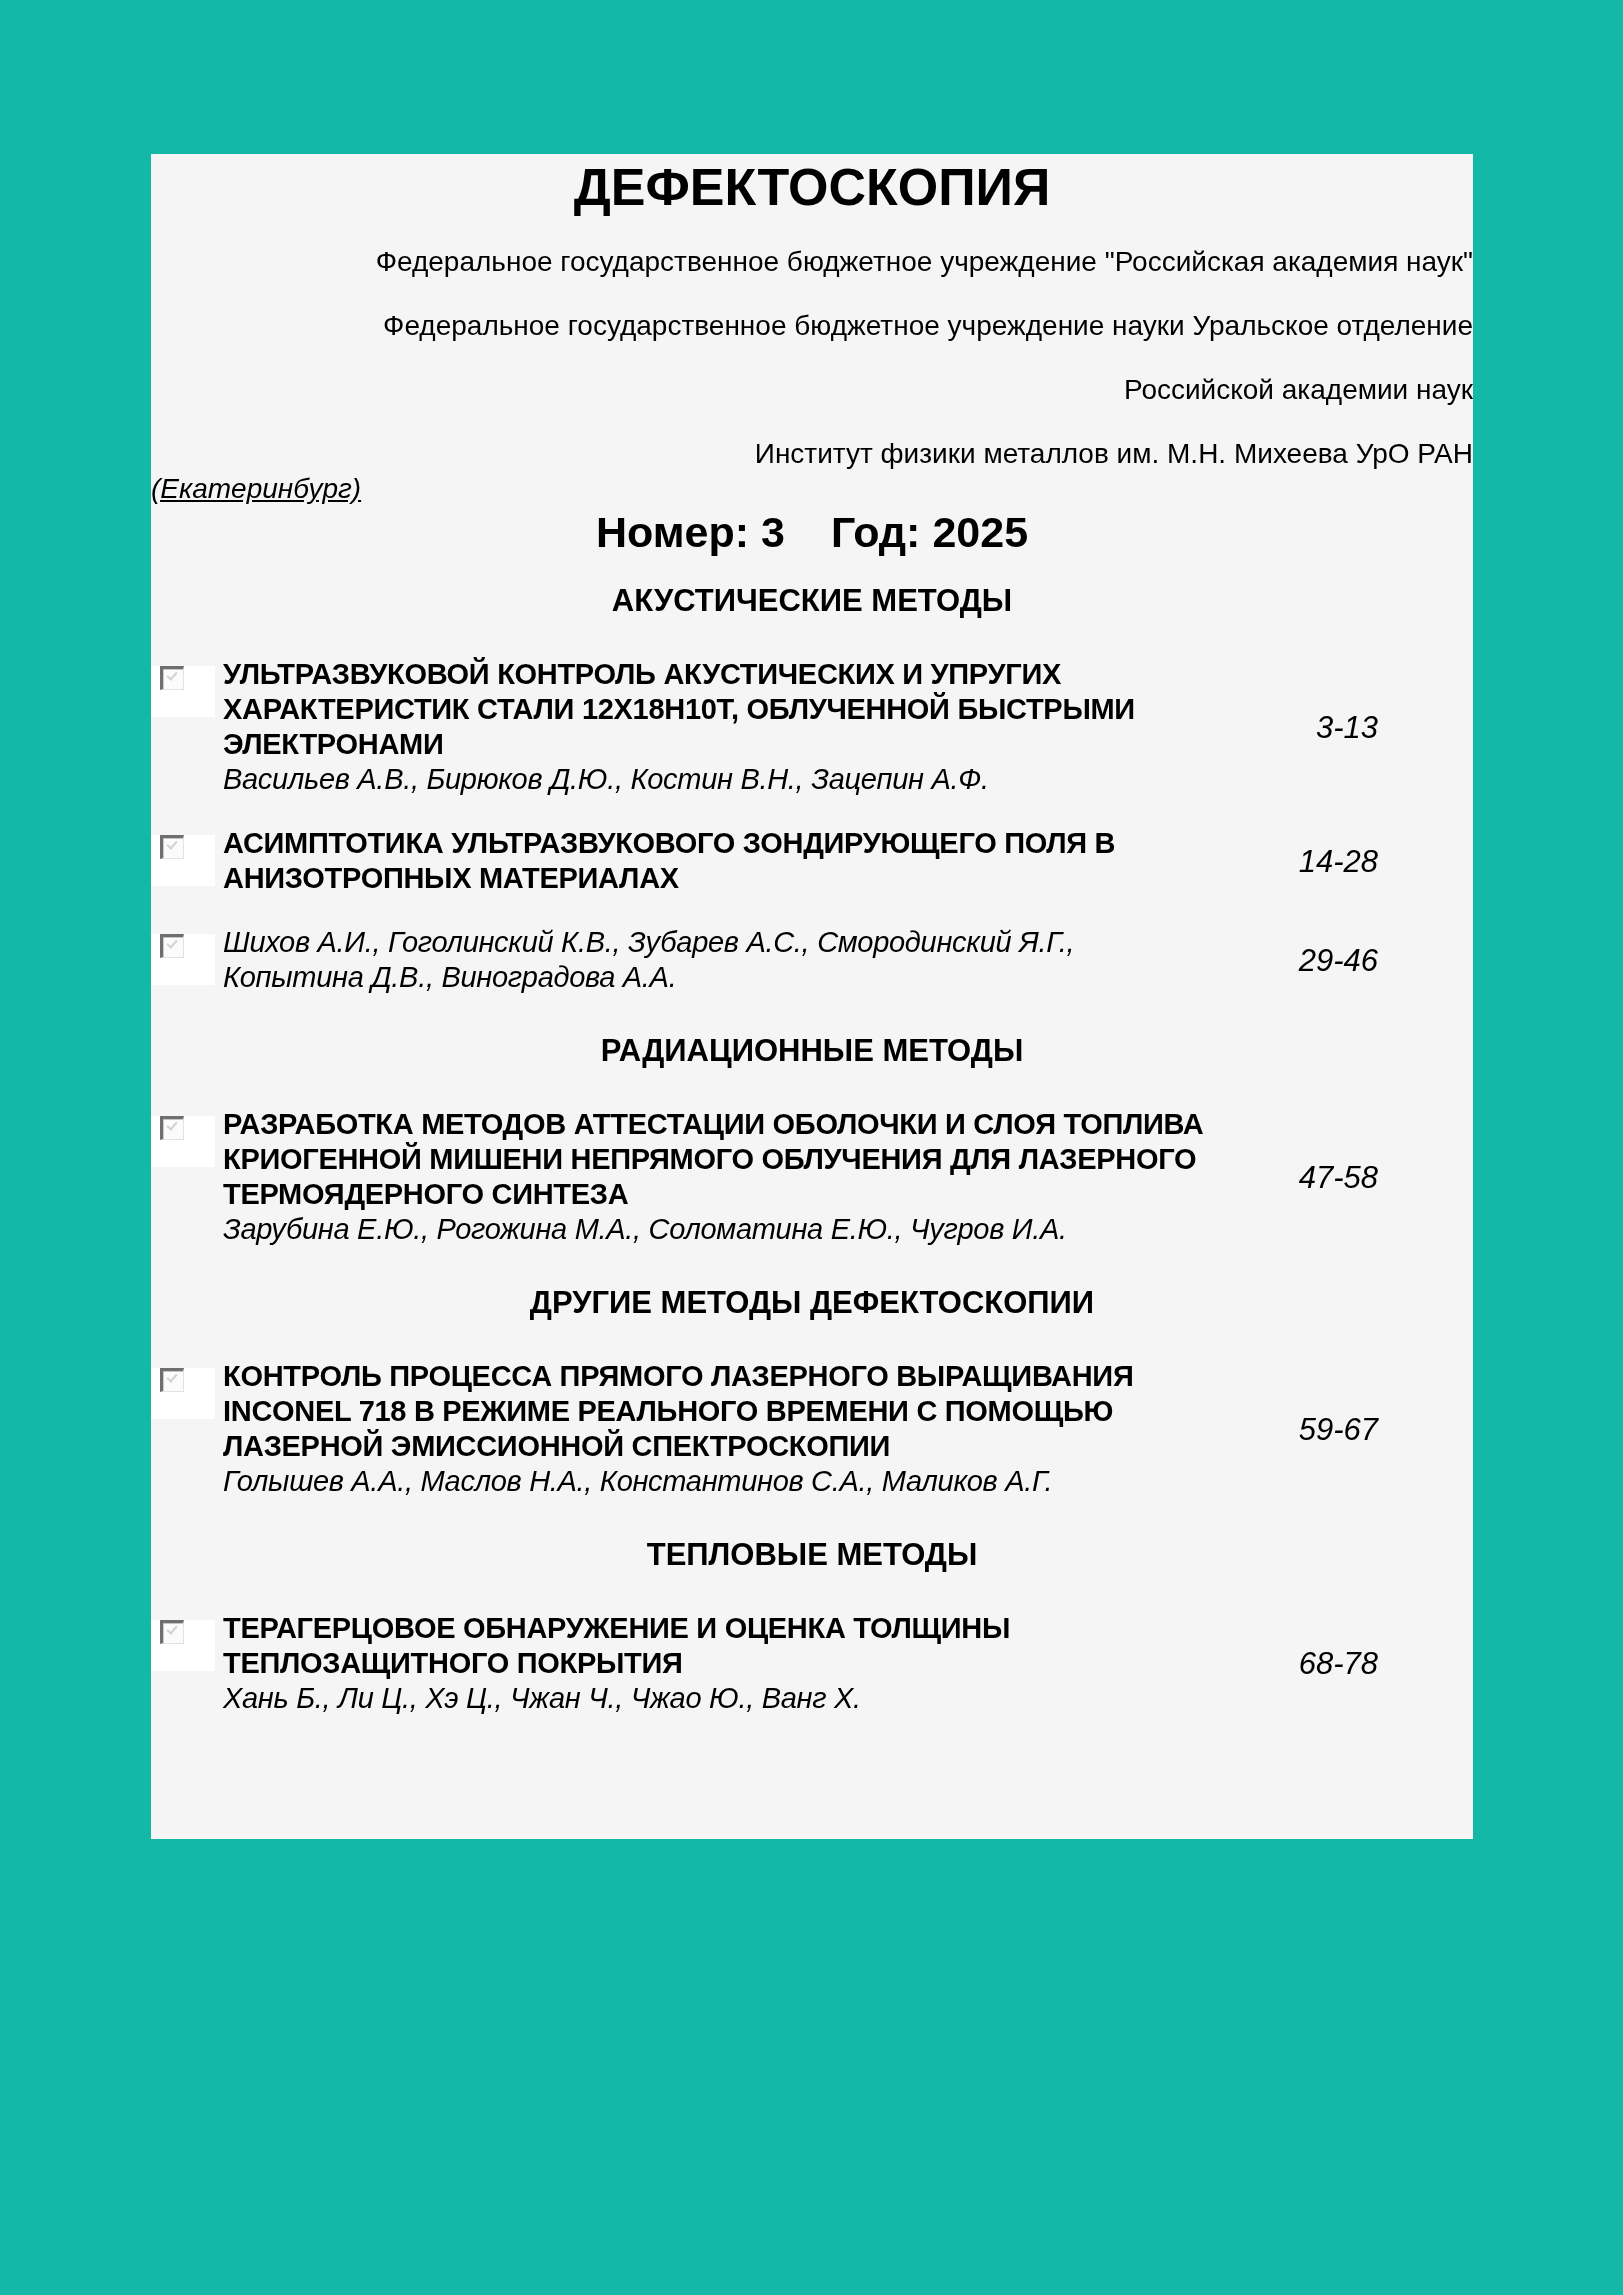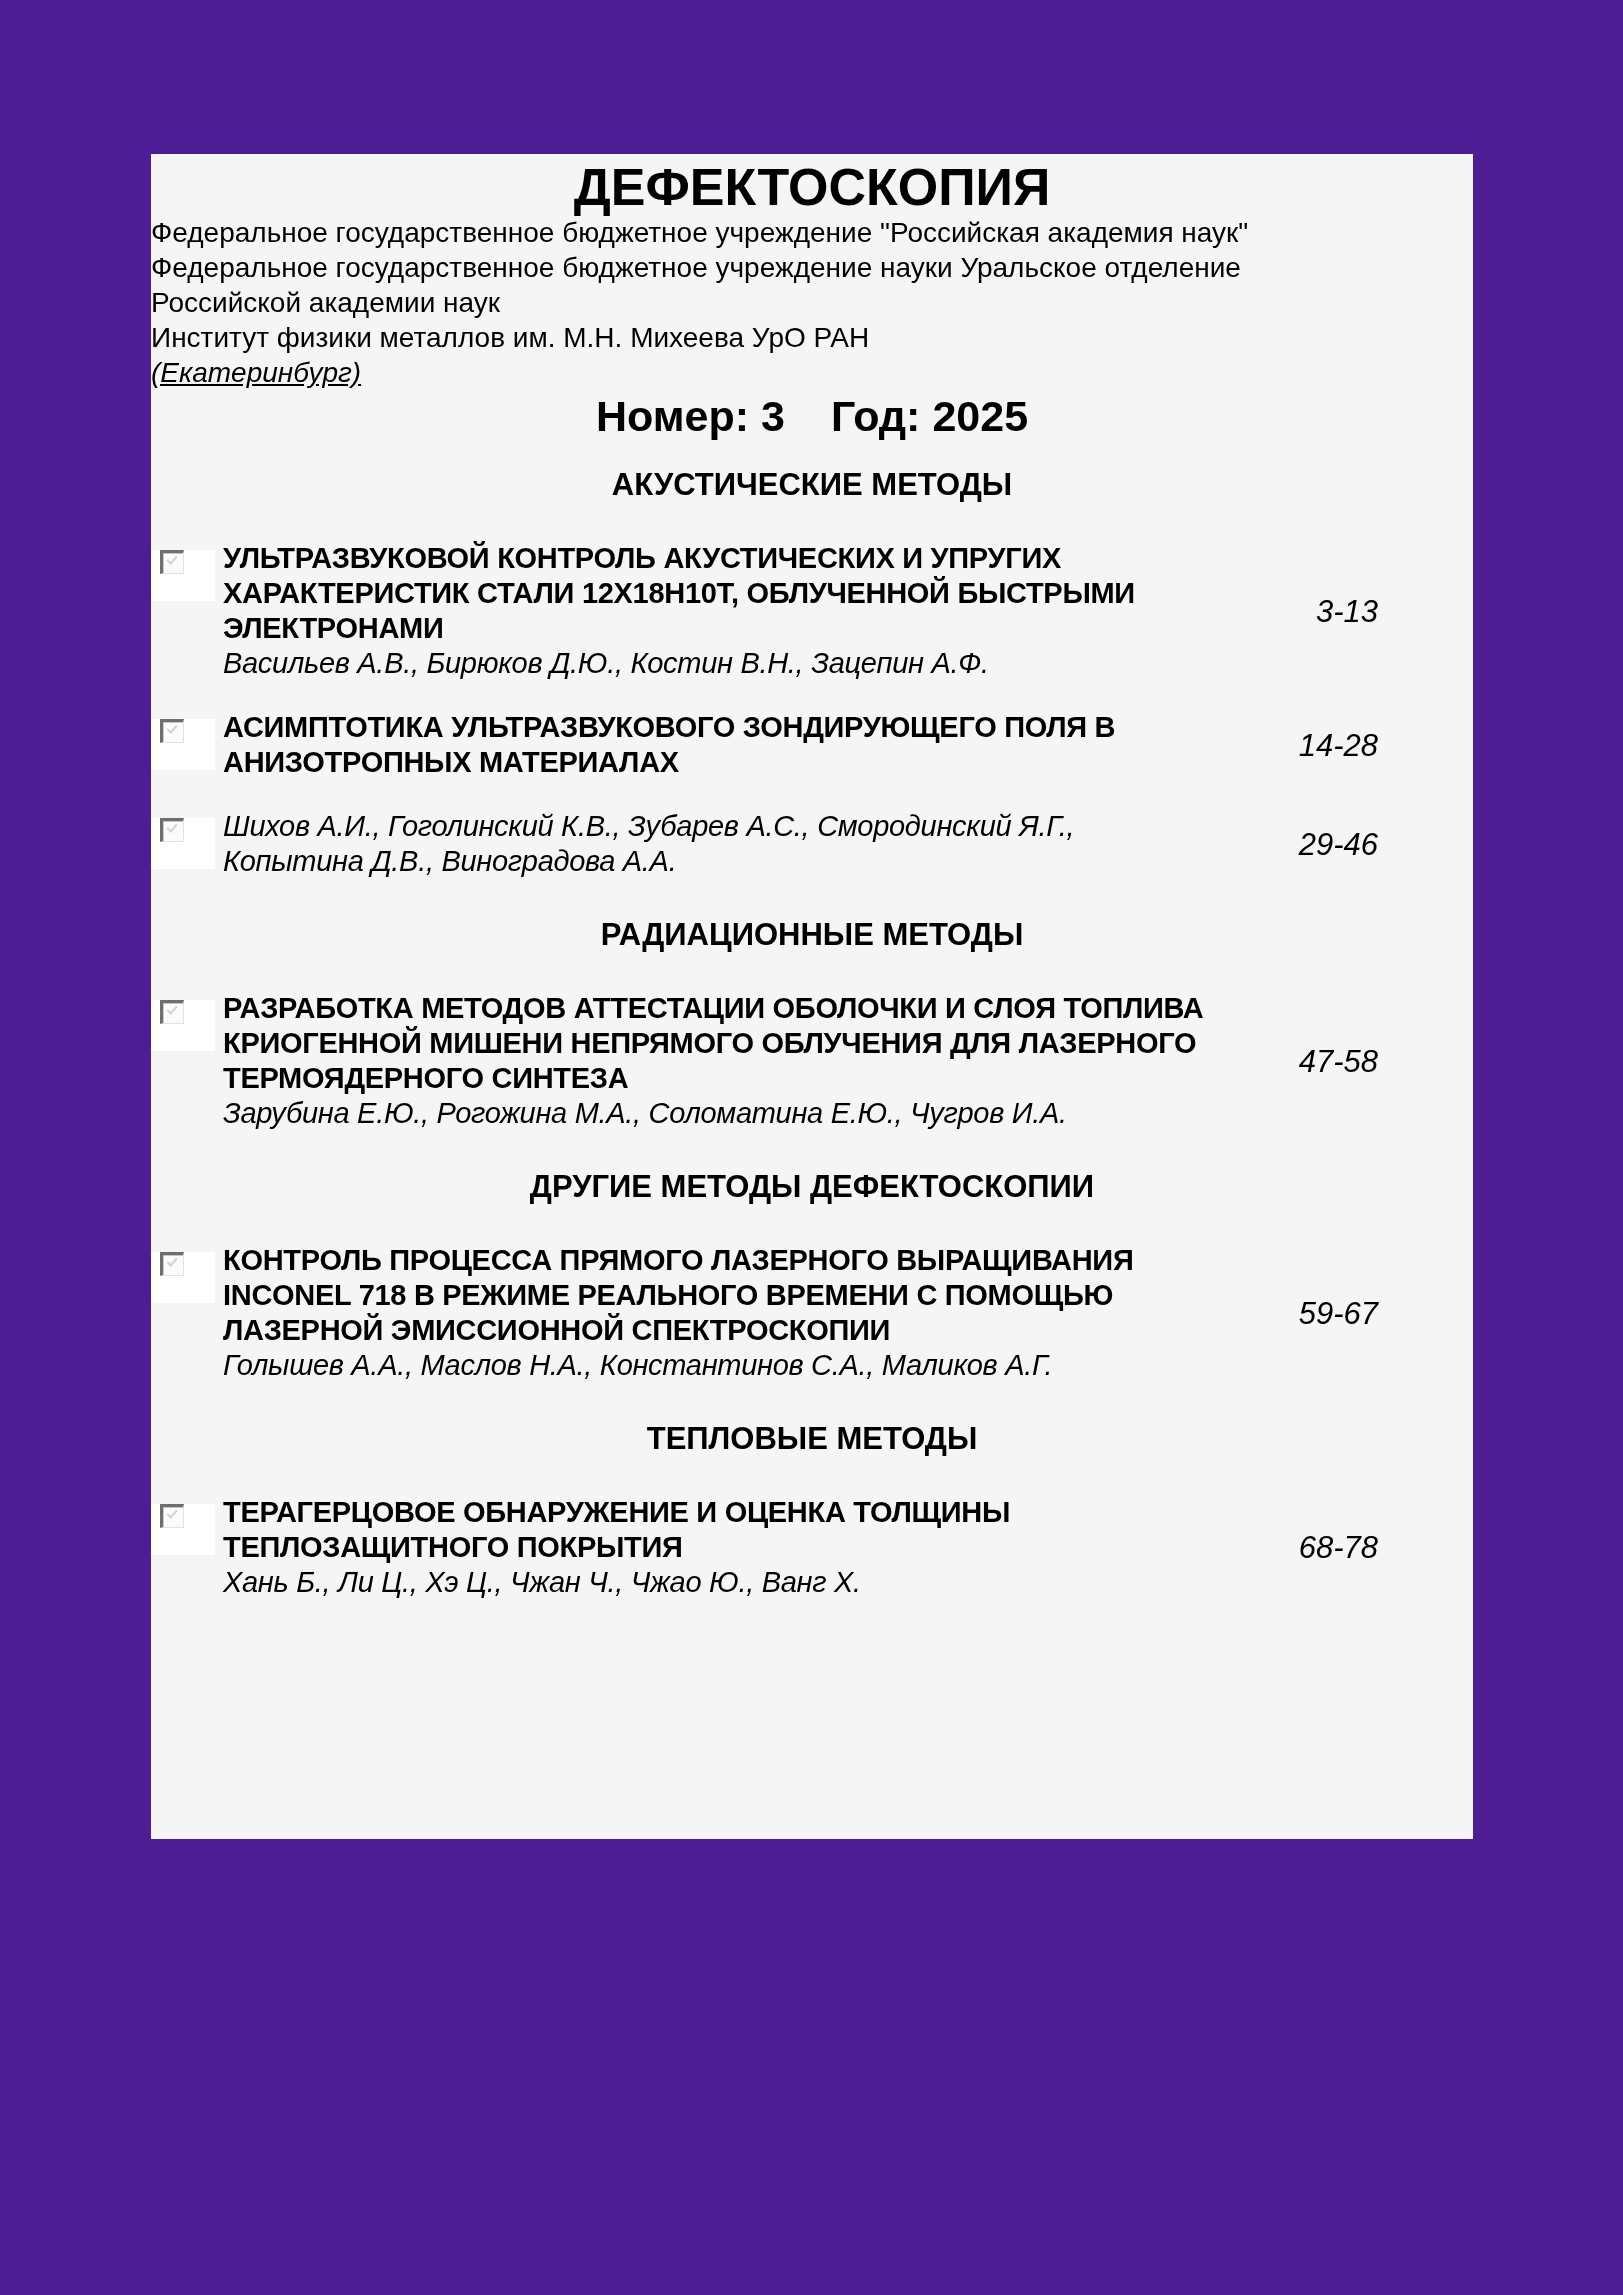"ДЕФЕКТОСКОПИЯ" .page { background: #4c1d95 -> #14b8a6 }
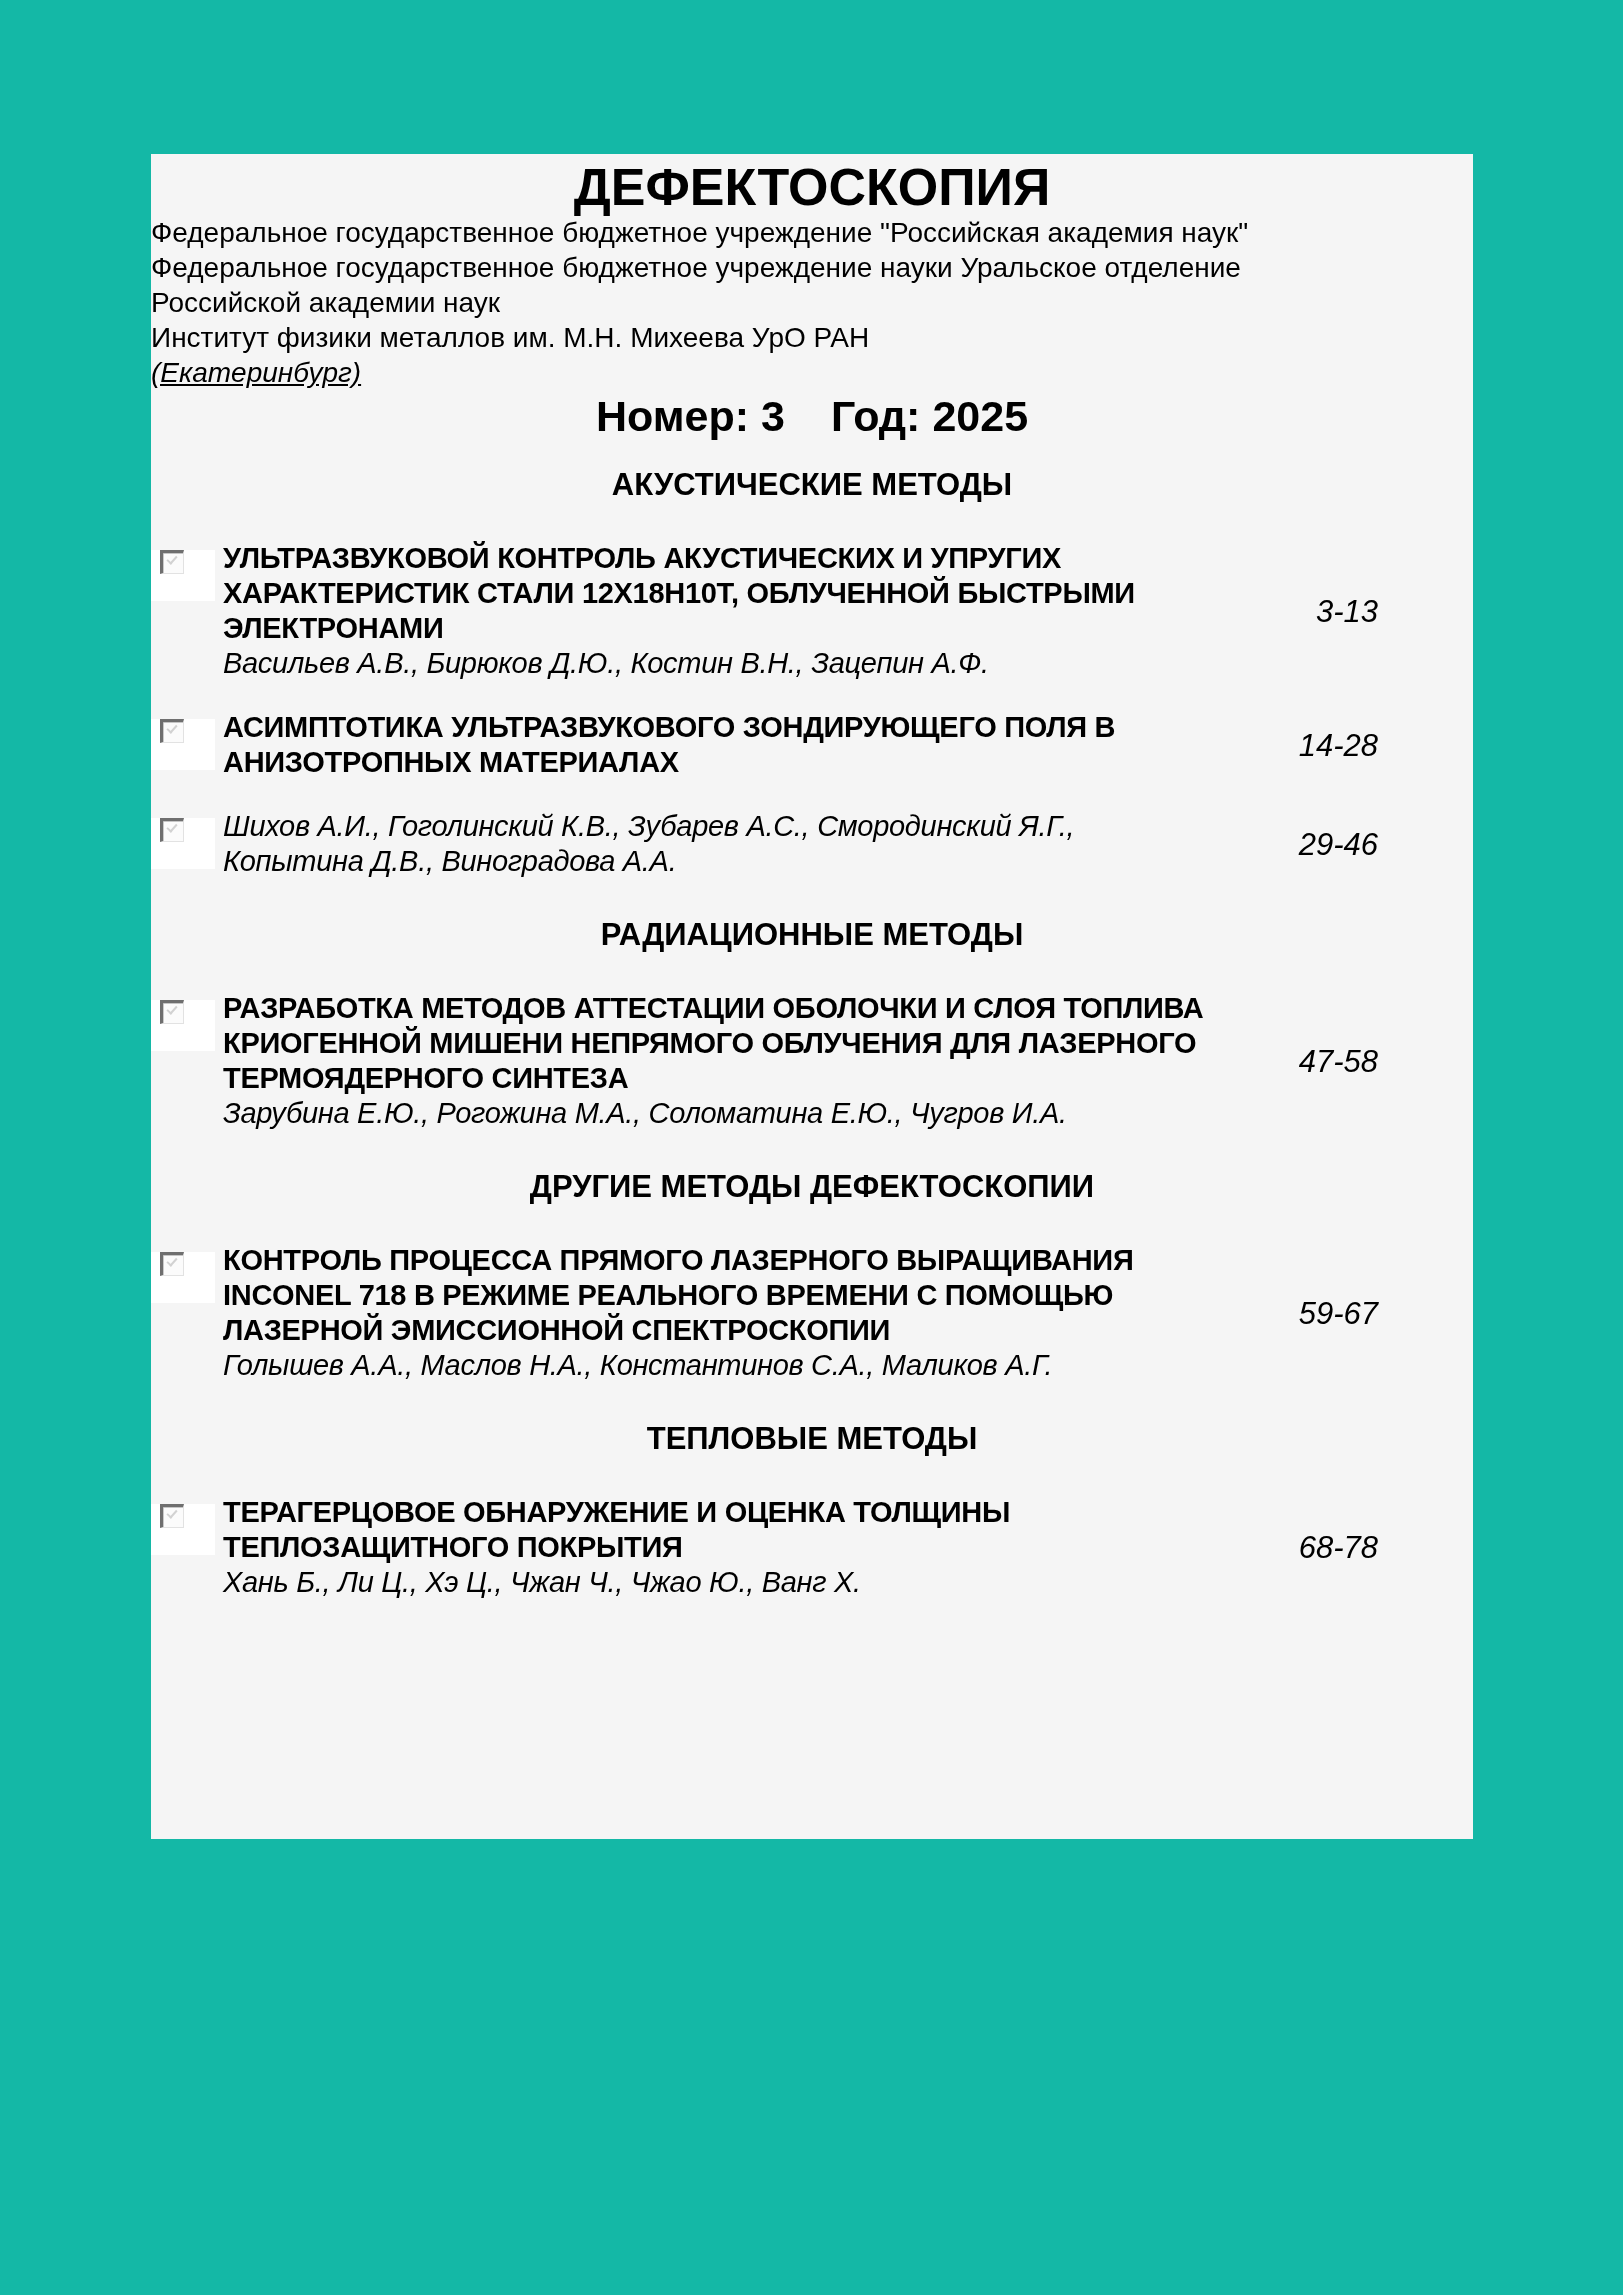"Федеральное государственное бюджетное" .aff-line { margin-top: none -> 29px; text-align: left -> right }
